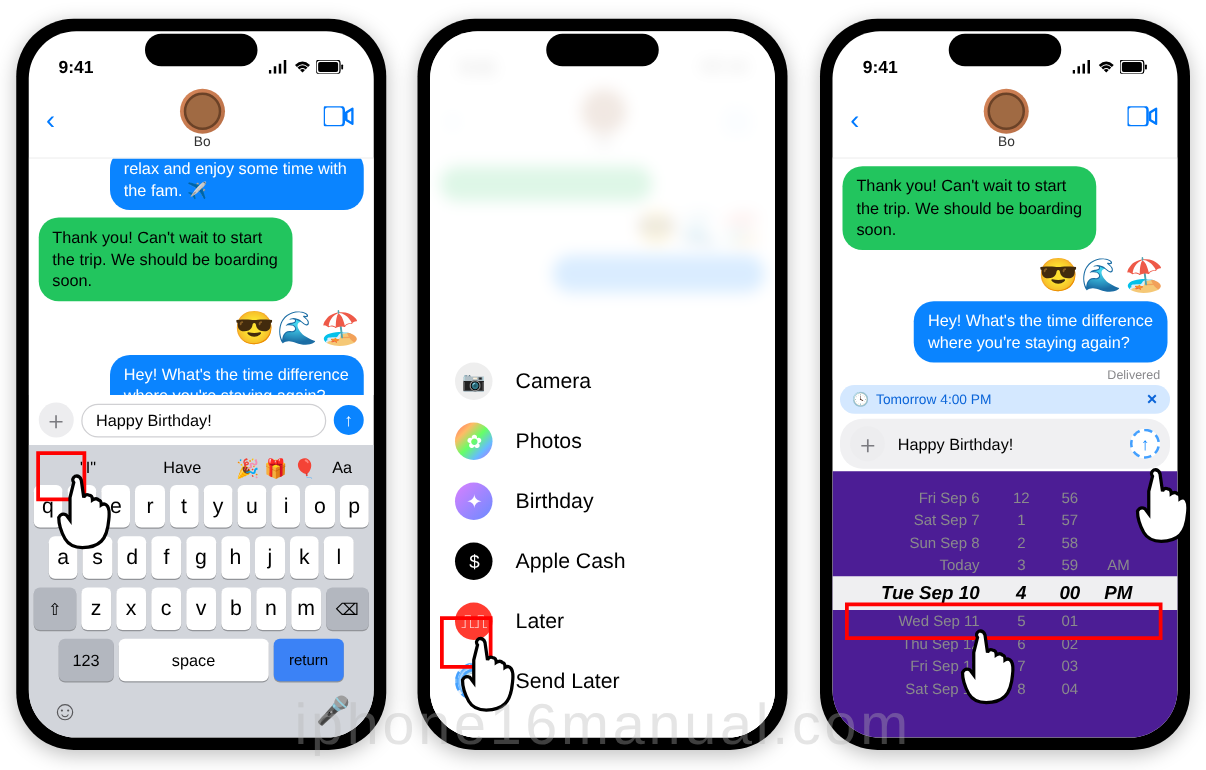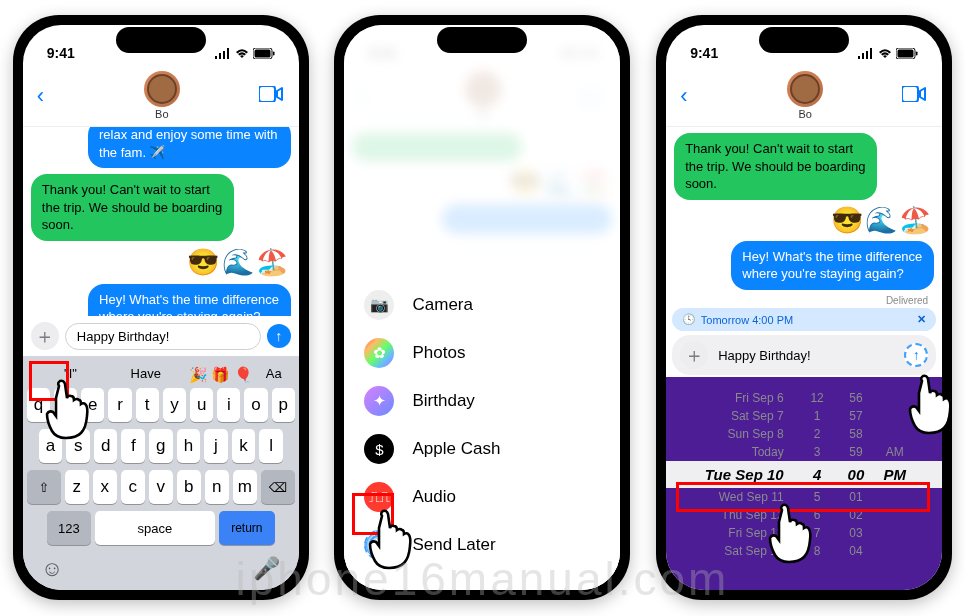"Audio" span { text: Audio -> Later }
